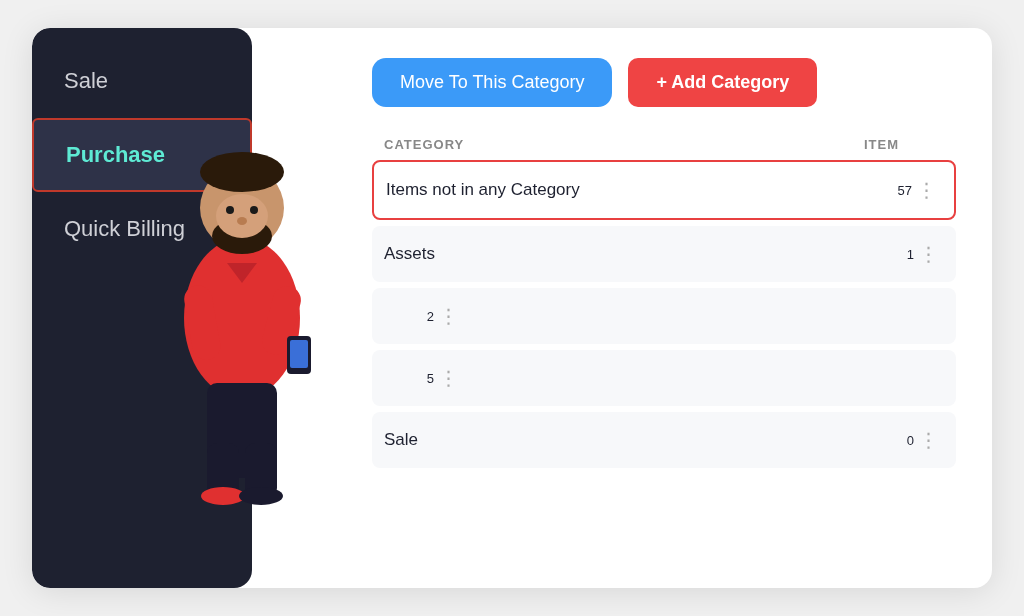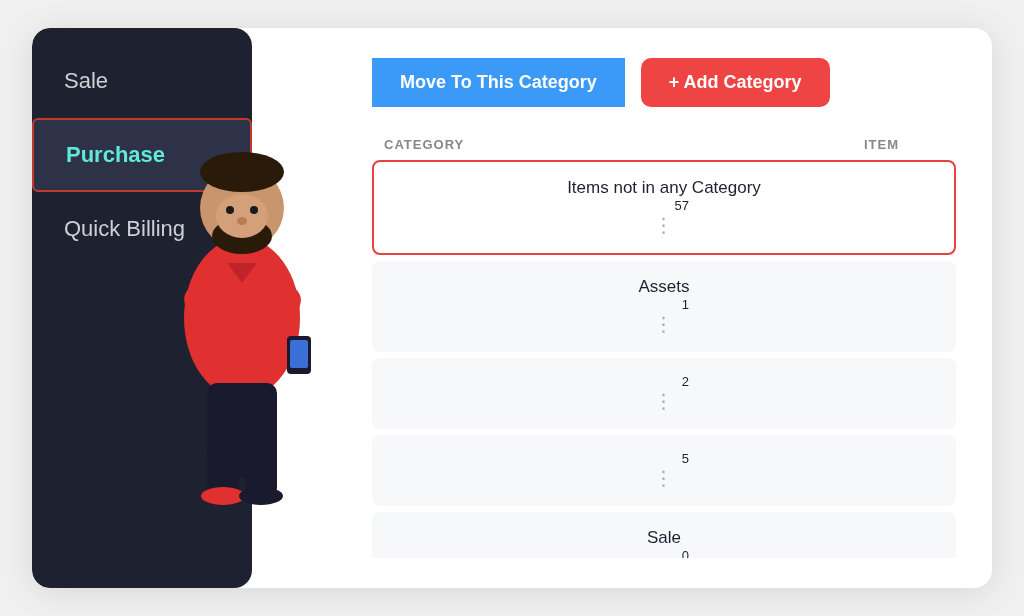"Move To This Category" .btn-move { border-radius: 0 -> 14px; font-weight: 700 -> 400 }
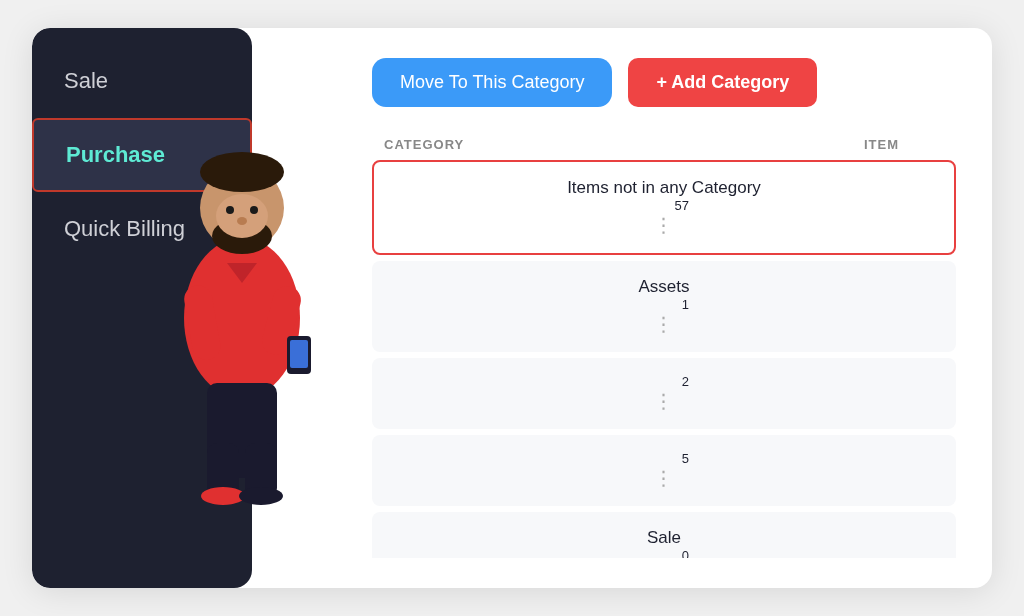"Items not in any Category" .table-row { flex-direction: column -> row }
